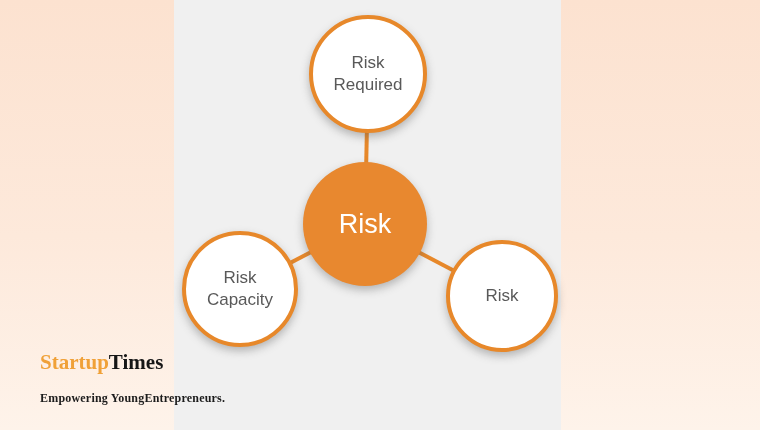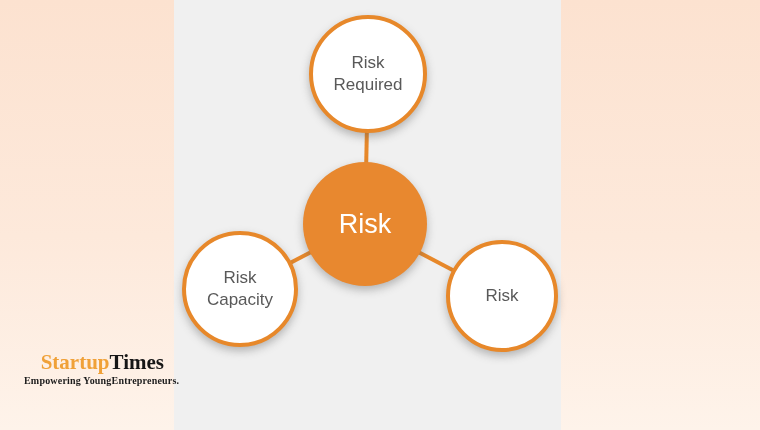"StartupTimes" .watermark { left: 24px -> 40px; text-align: right -> left }
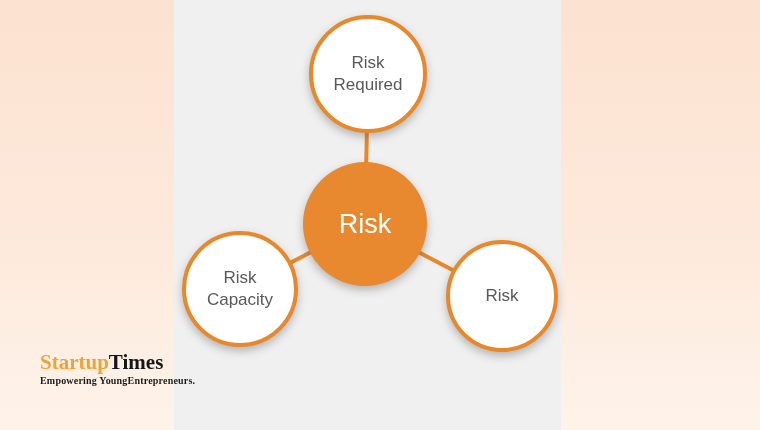"Empowering YoungEntrepreneurs." .tagline { font-size: 10px -> 12px; margin-top: 2px -> 18px }
